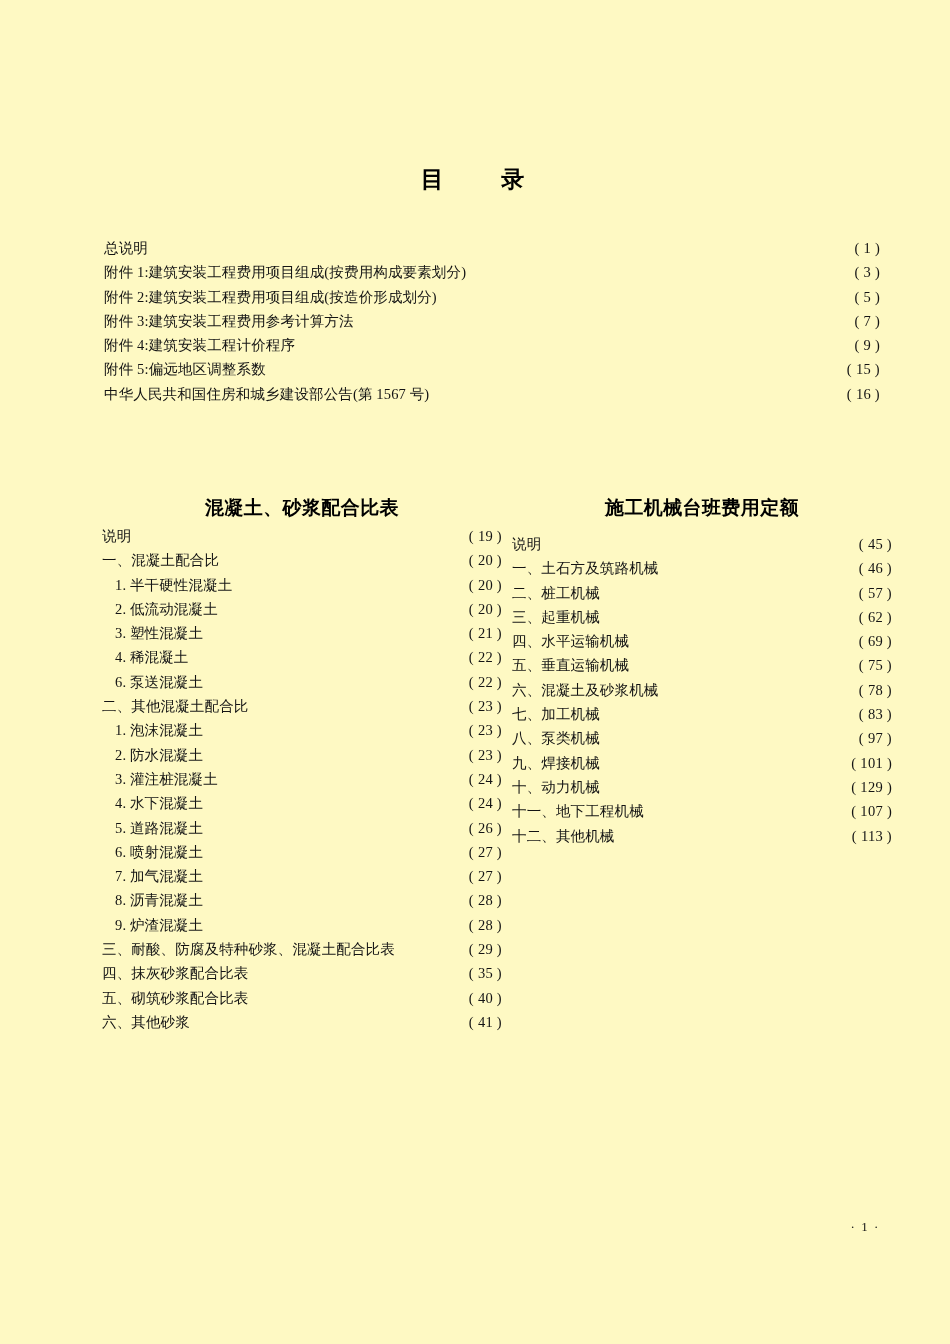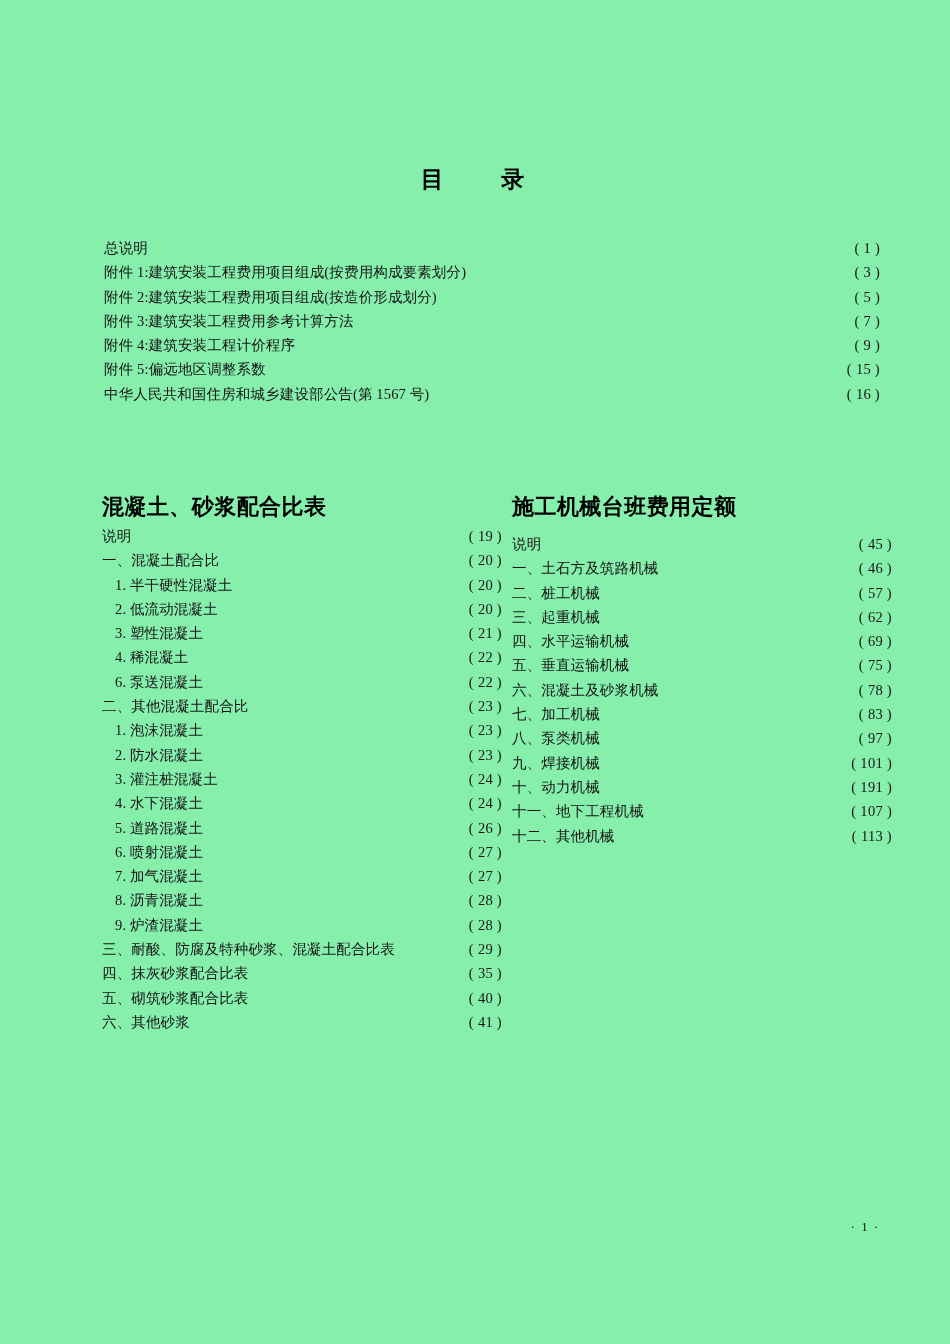"目 录" .page { background: #86efac -> #fef9c3 }
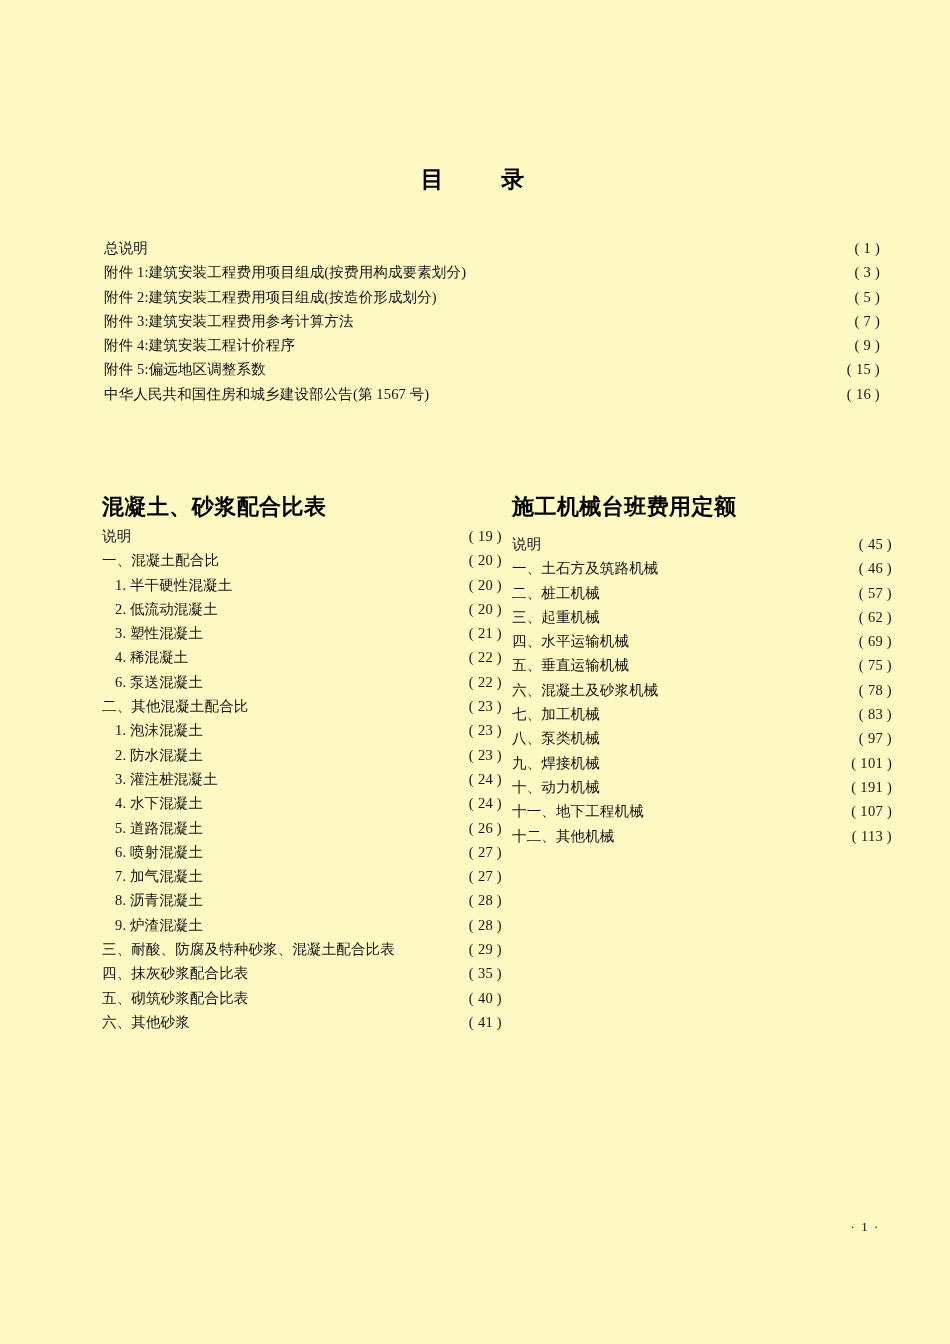"混凝土、砂浆配合比表" .col-head { font-size: 22px -> 19px; text-align: none -> center }
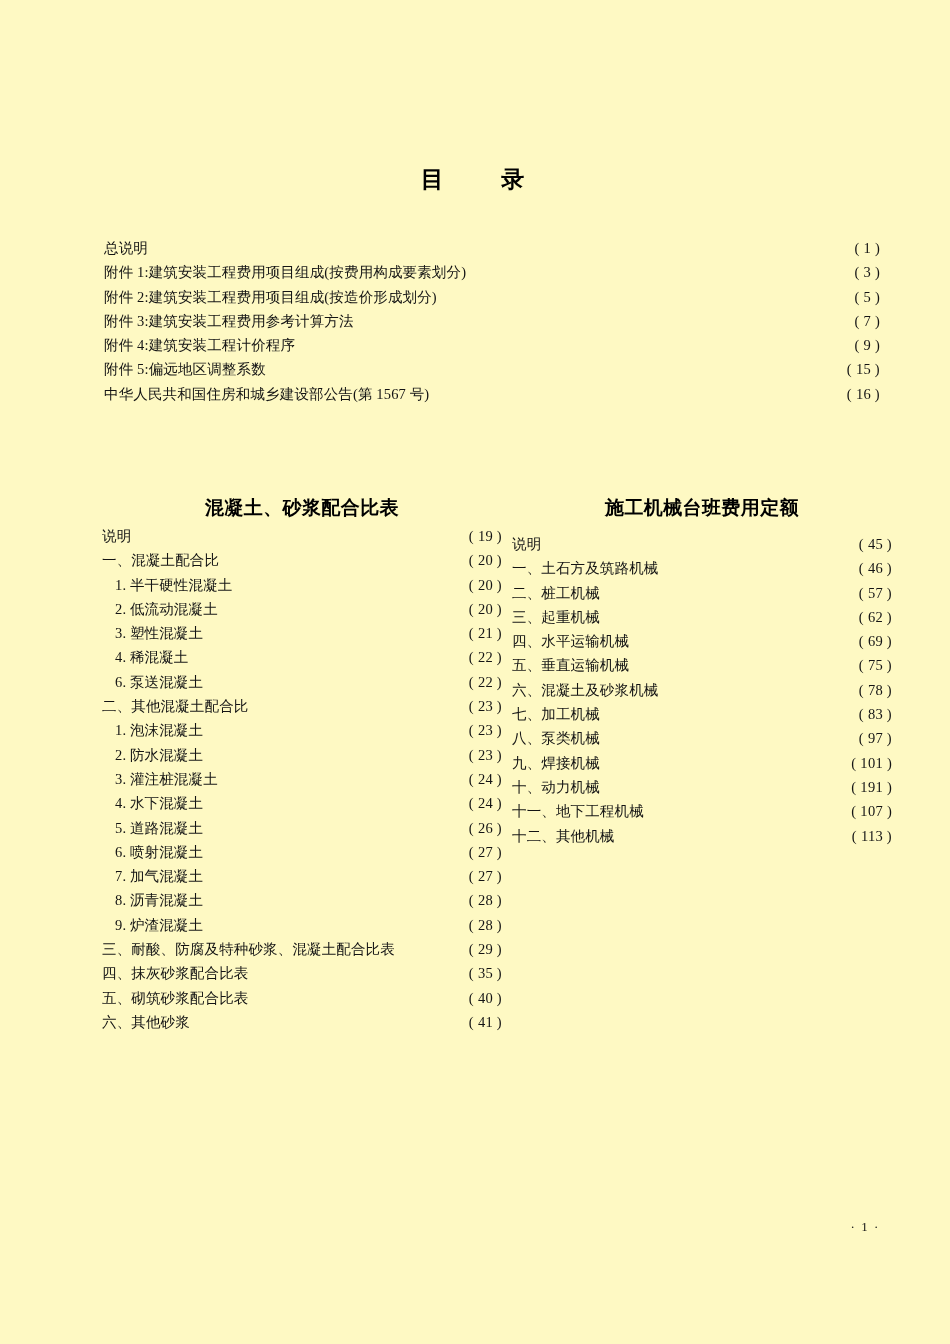"( 191 )" span.toc-page { text: 191 -> 129 }
